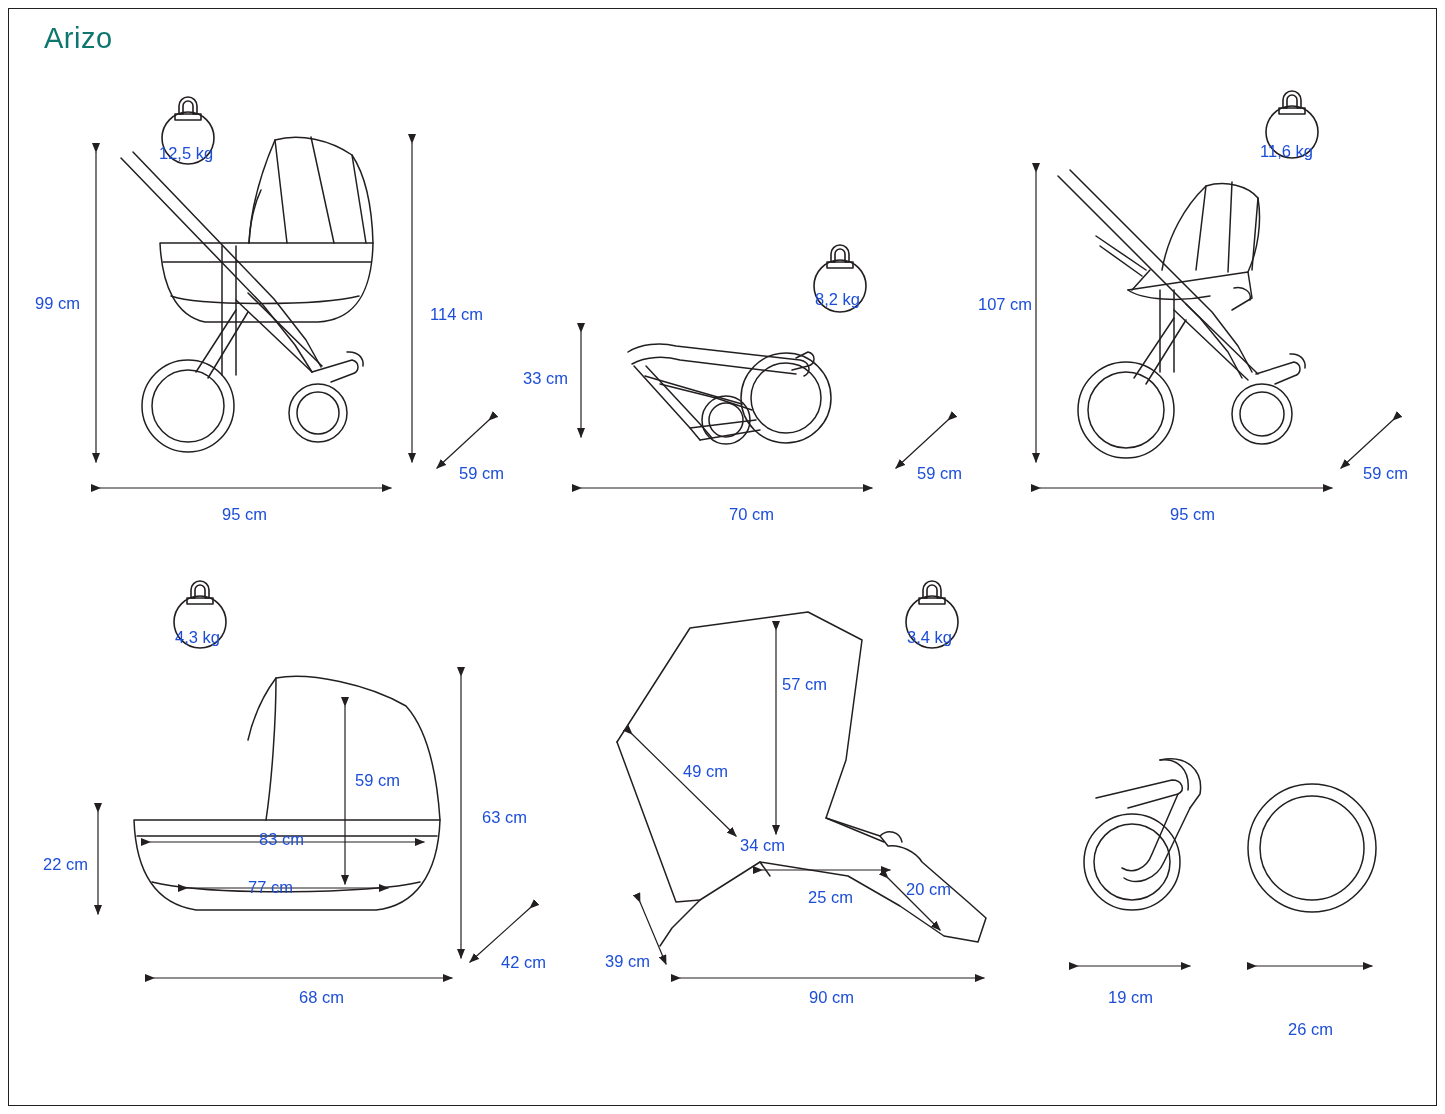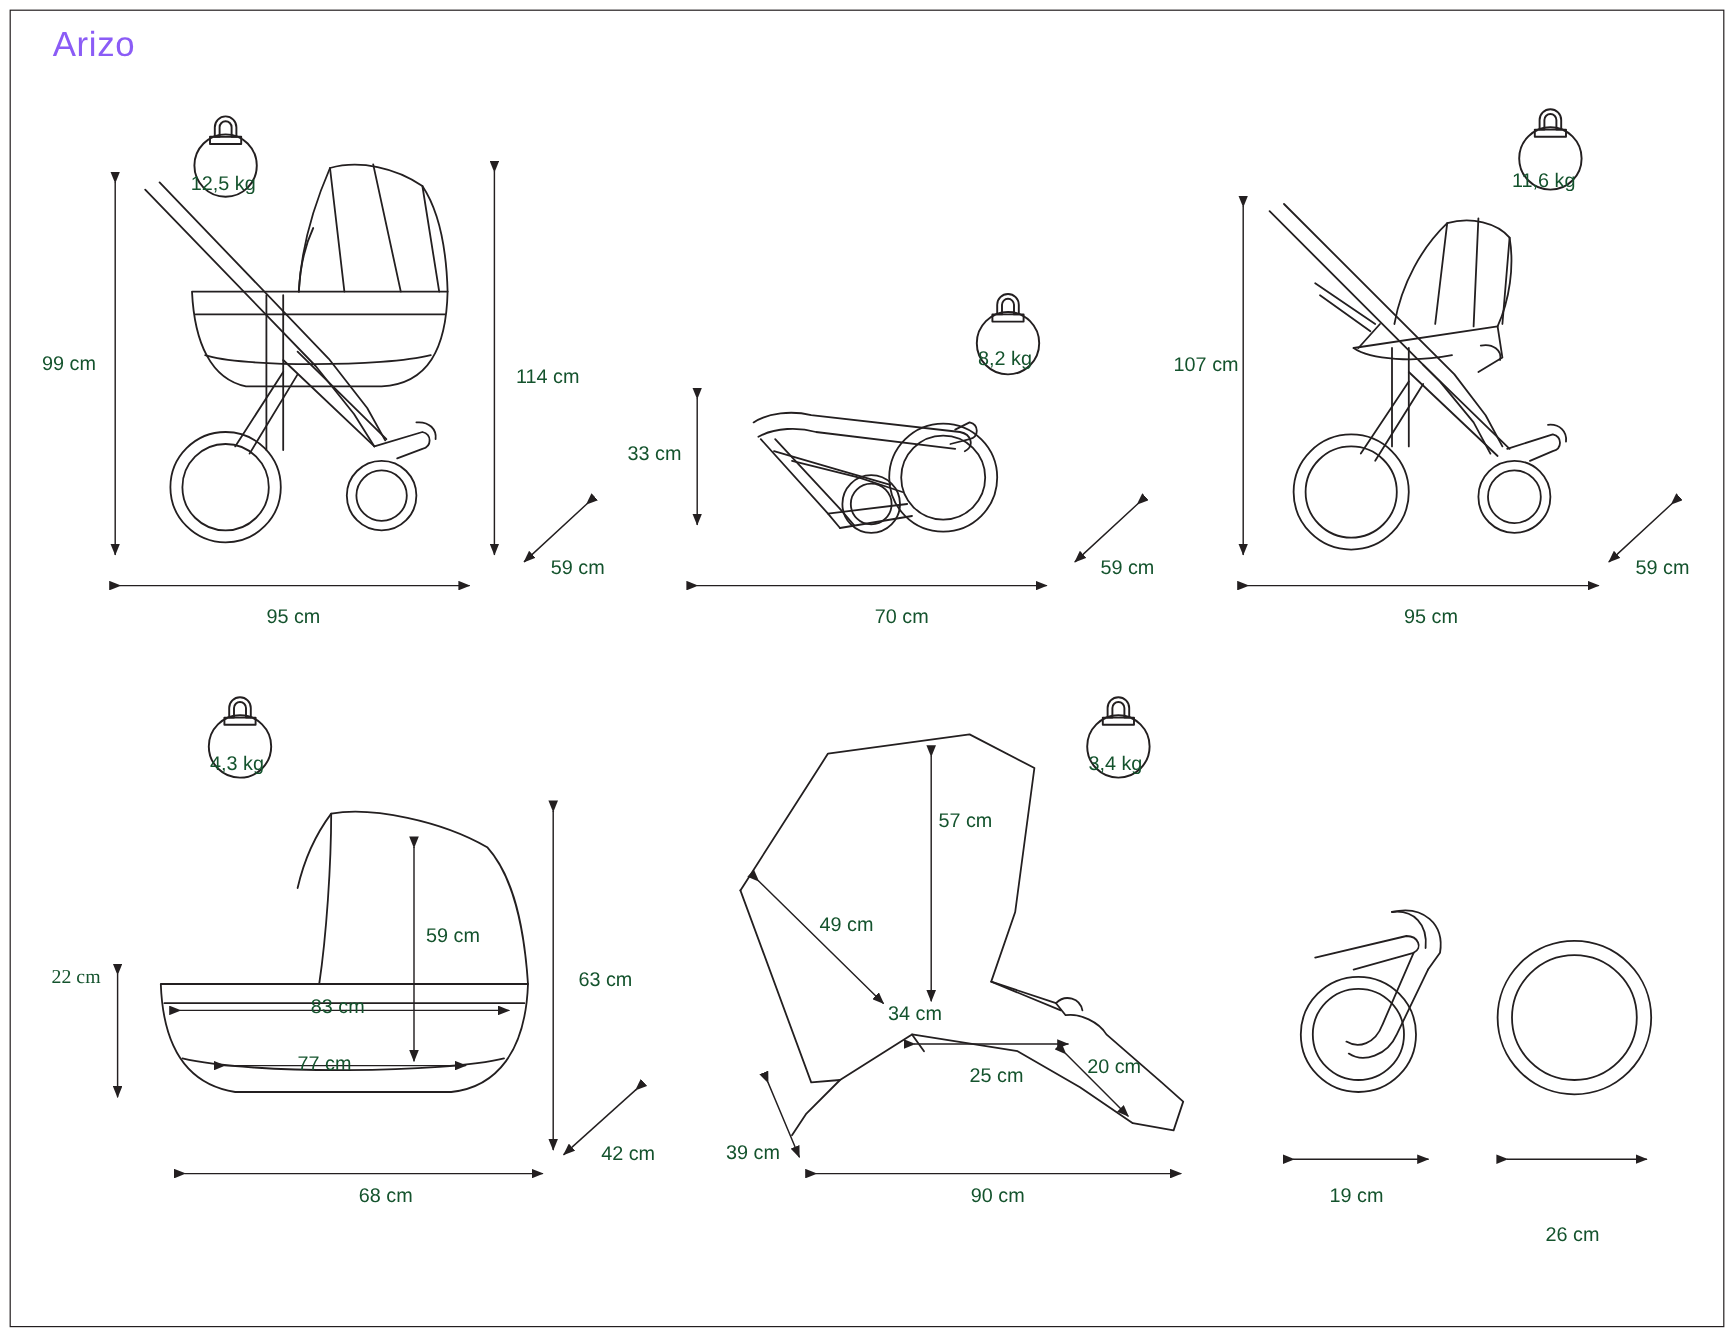"Arizo" #title { color: #8b5cf6 -> #0f766e }
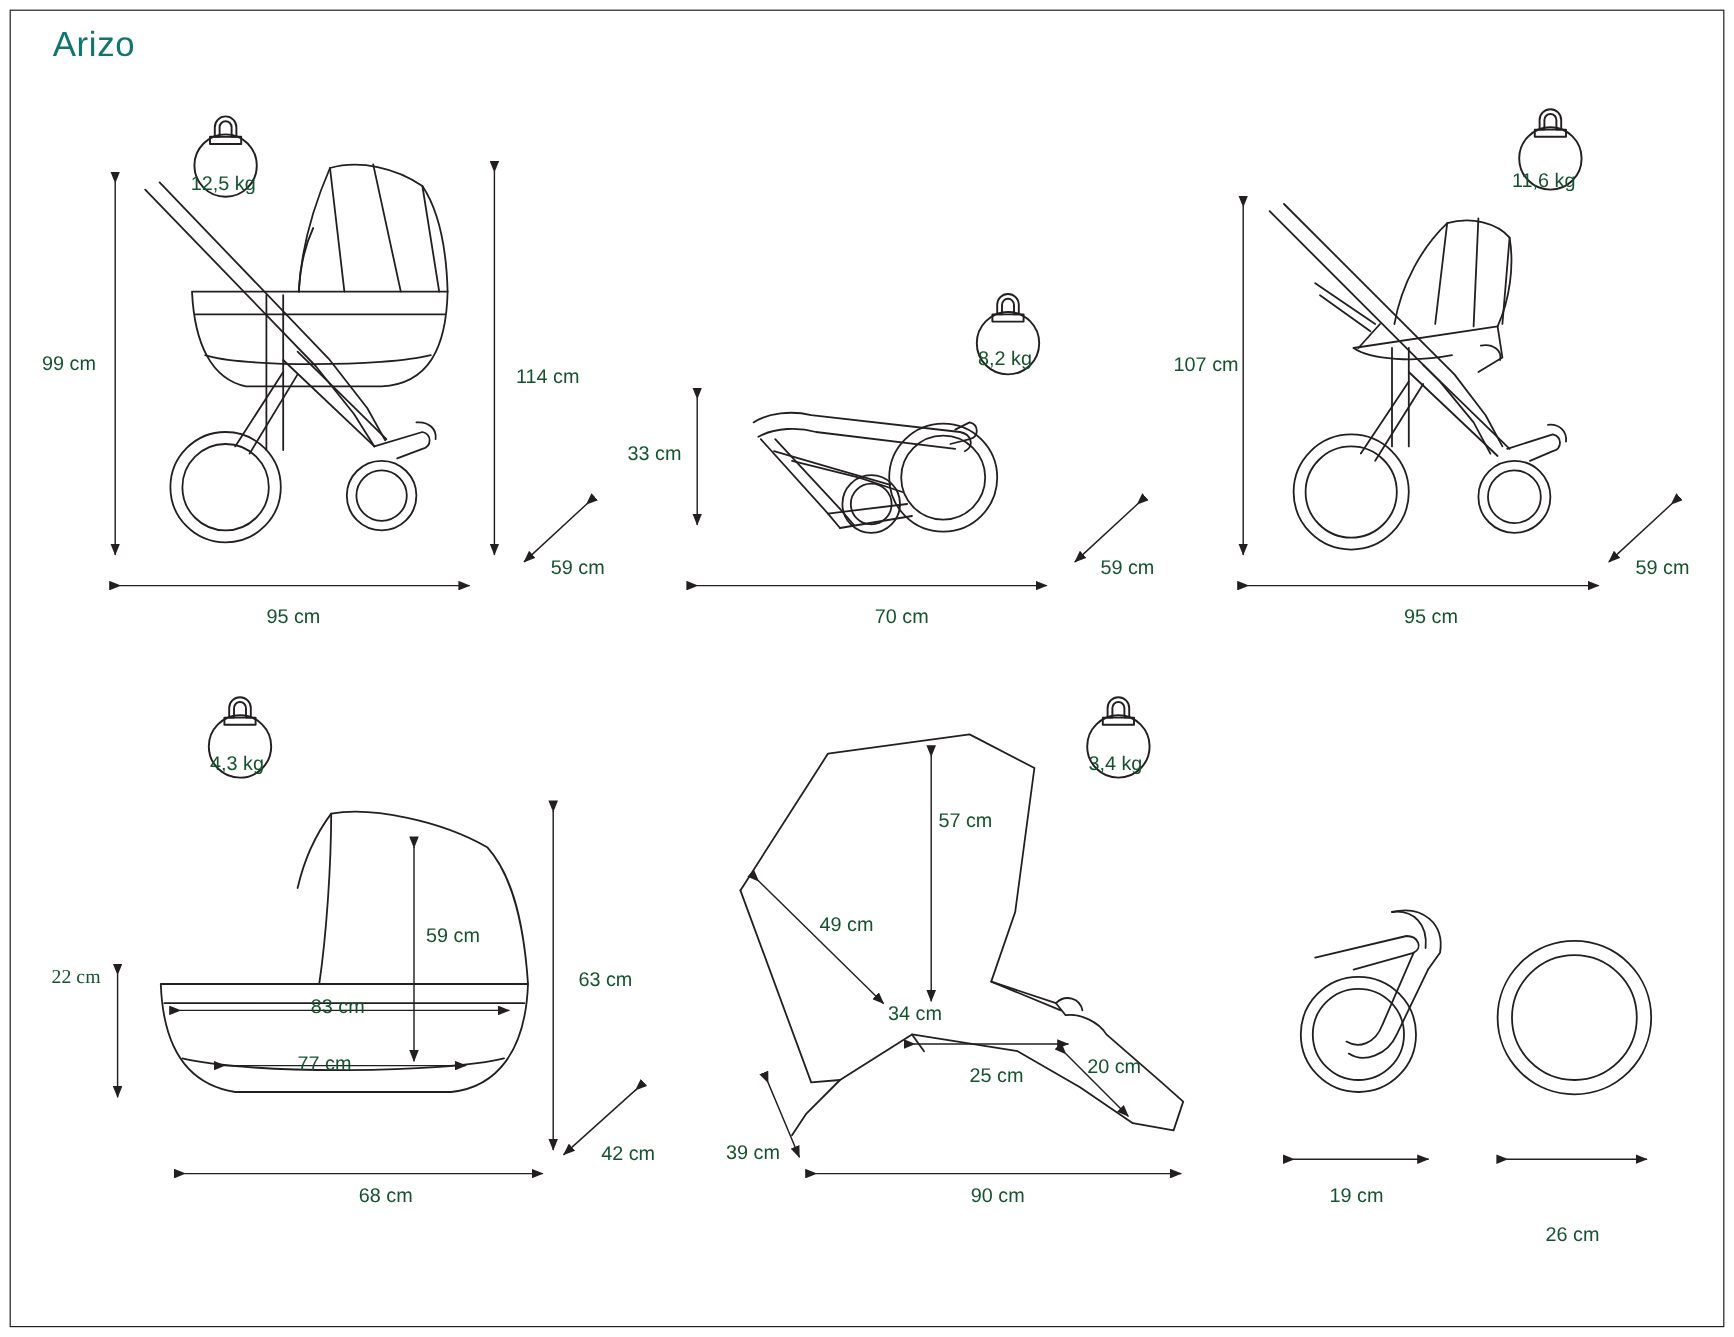"12,5 kg" .lbl { color: #14532d -> #1d4ed8 }
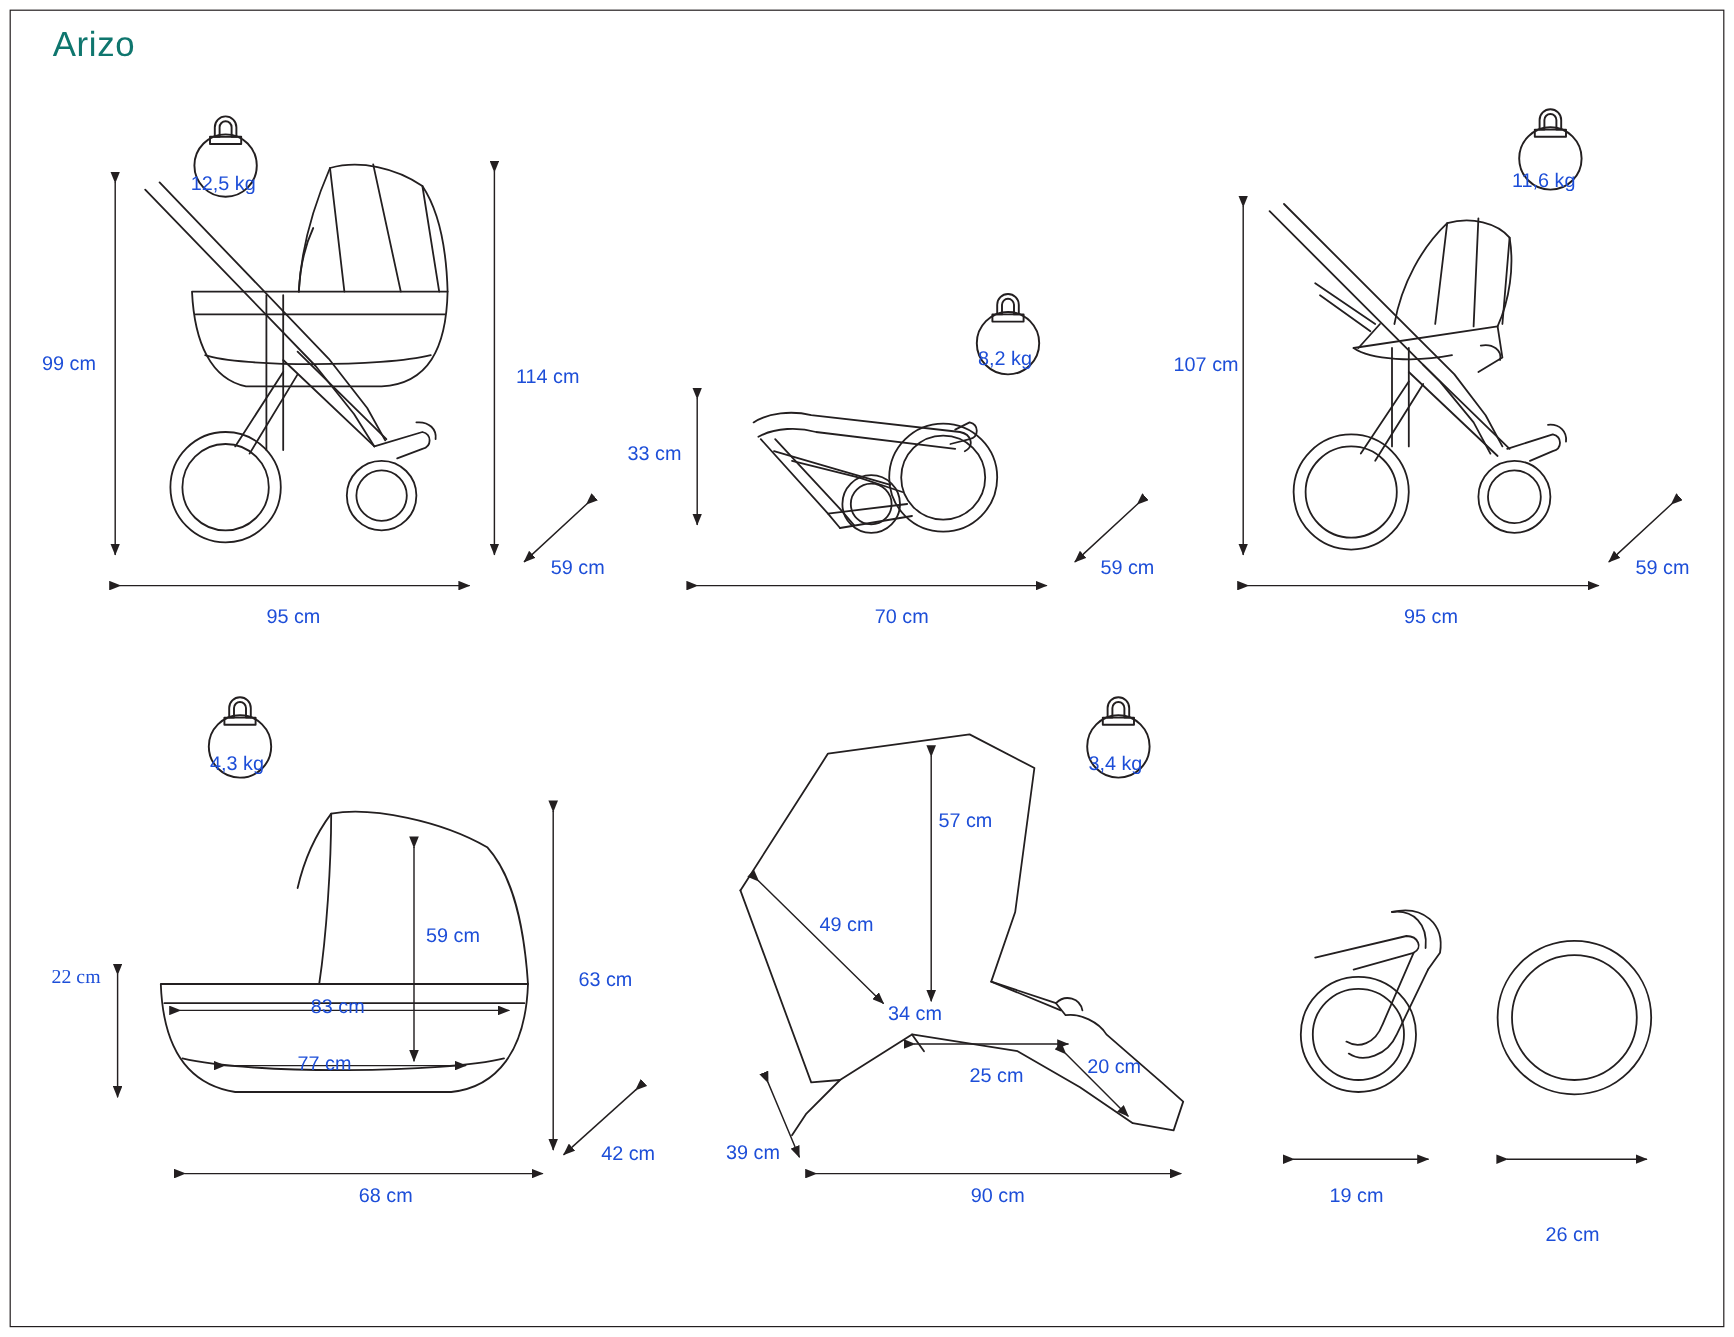"22 cm" div.lbl { font-family: Liberation Serif, serif -> none; top: 804px -> 855px }
